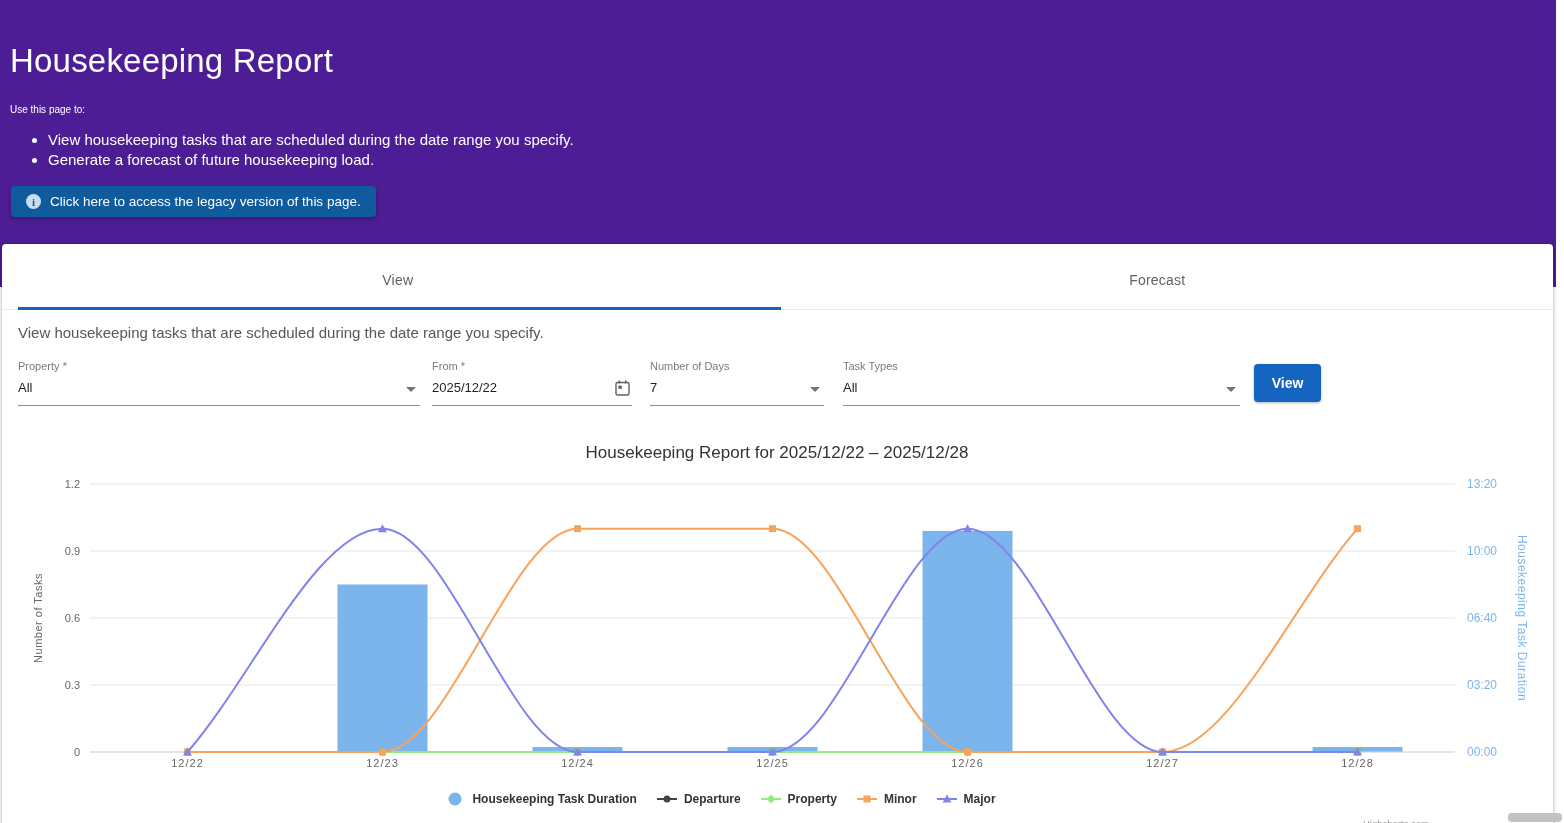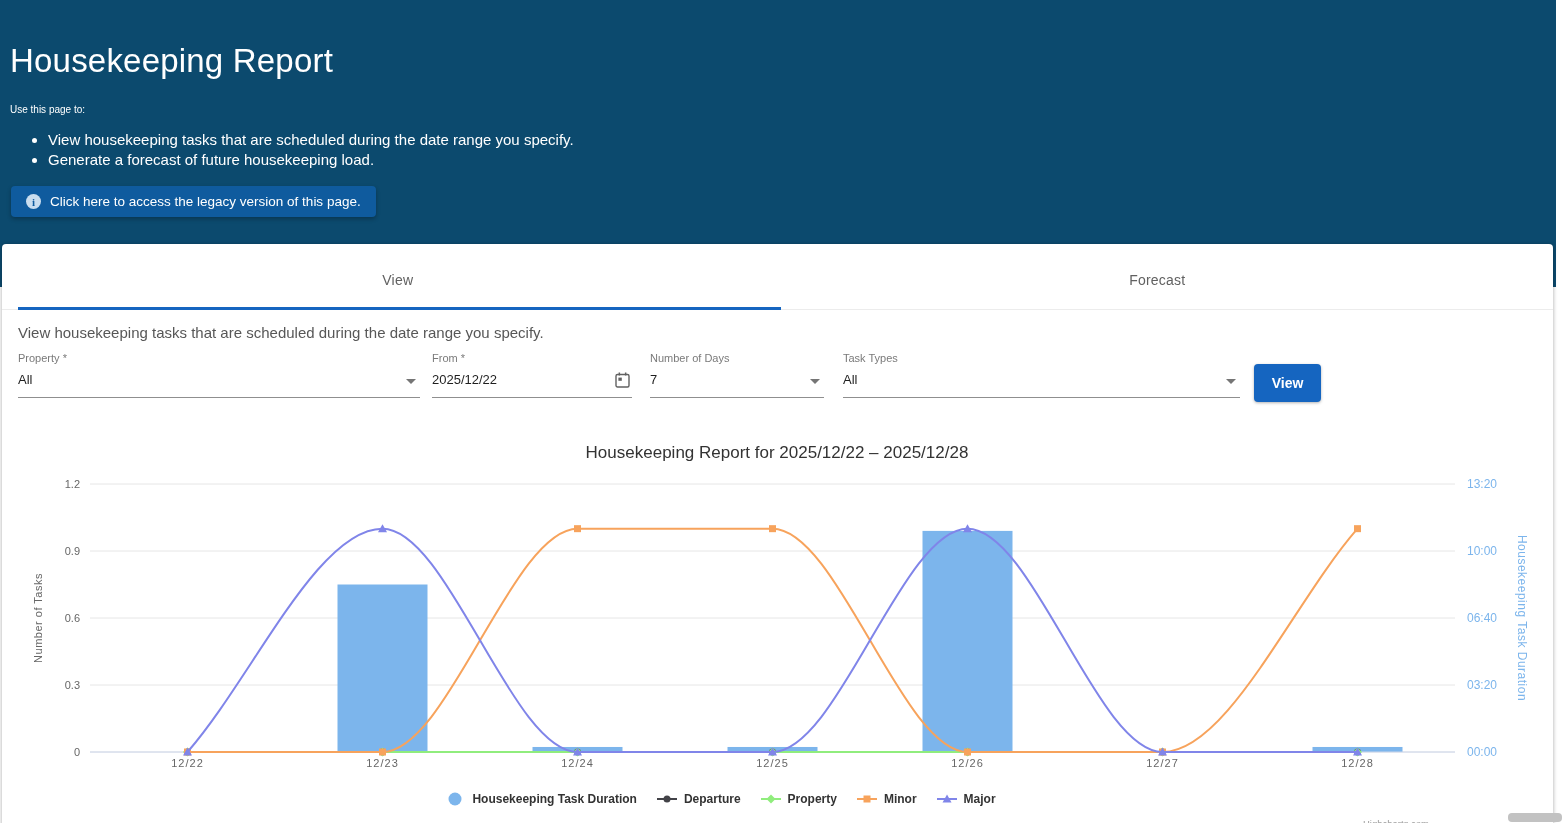"Housekeeping Report" #hero { background: #0c4a6e -> #4c1d95 }
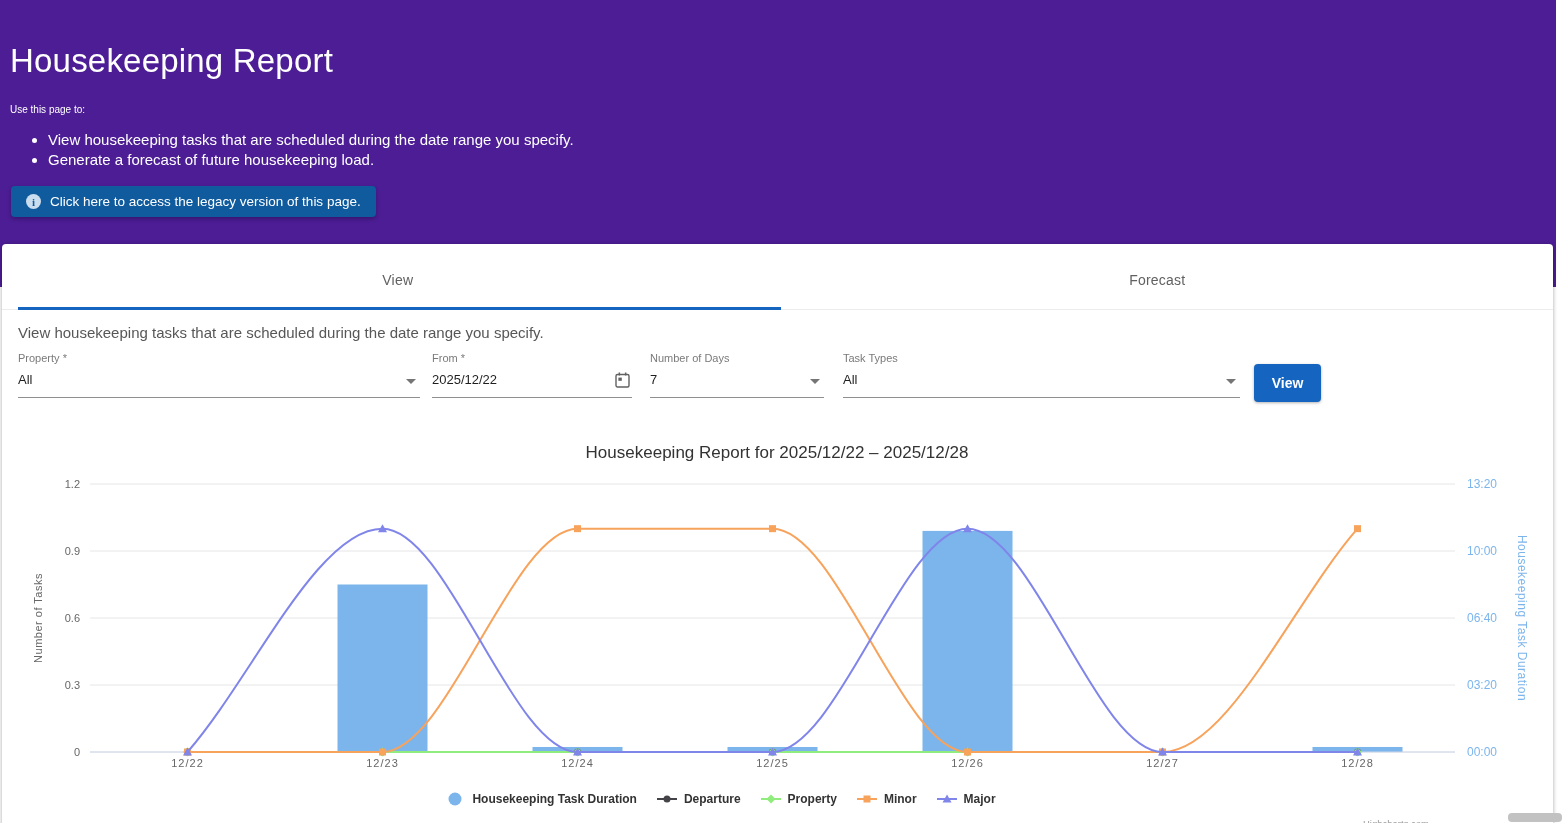"Property *" .field { top: 108px -> 116px }
